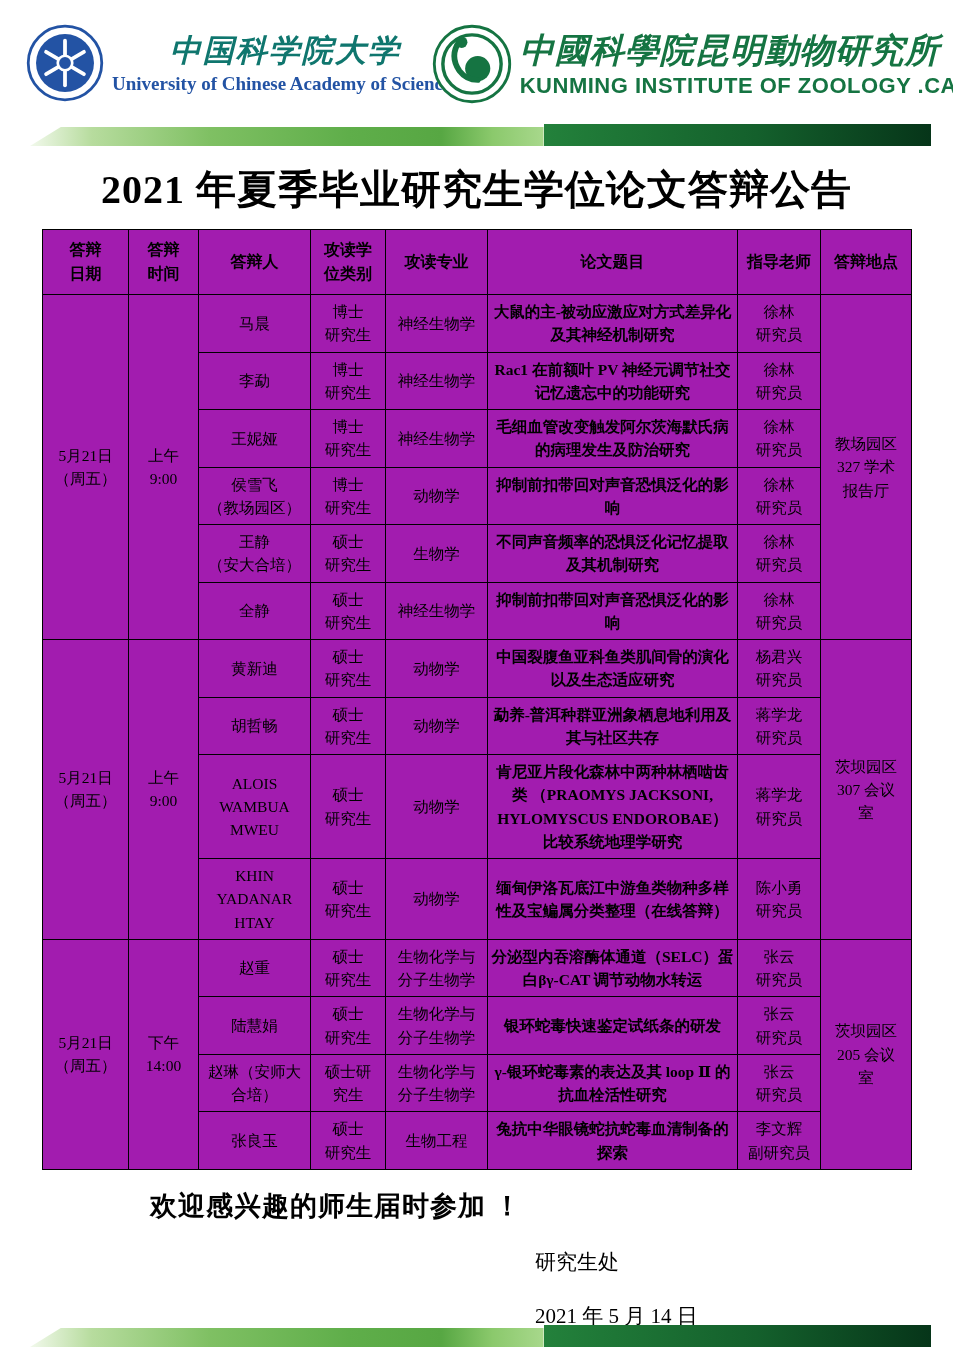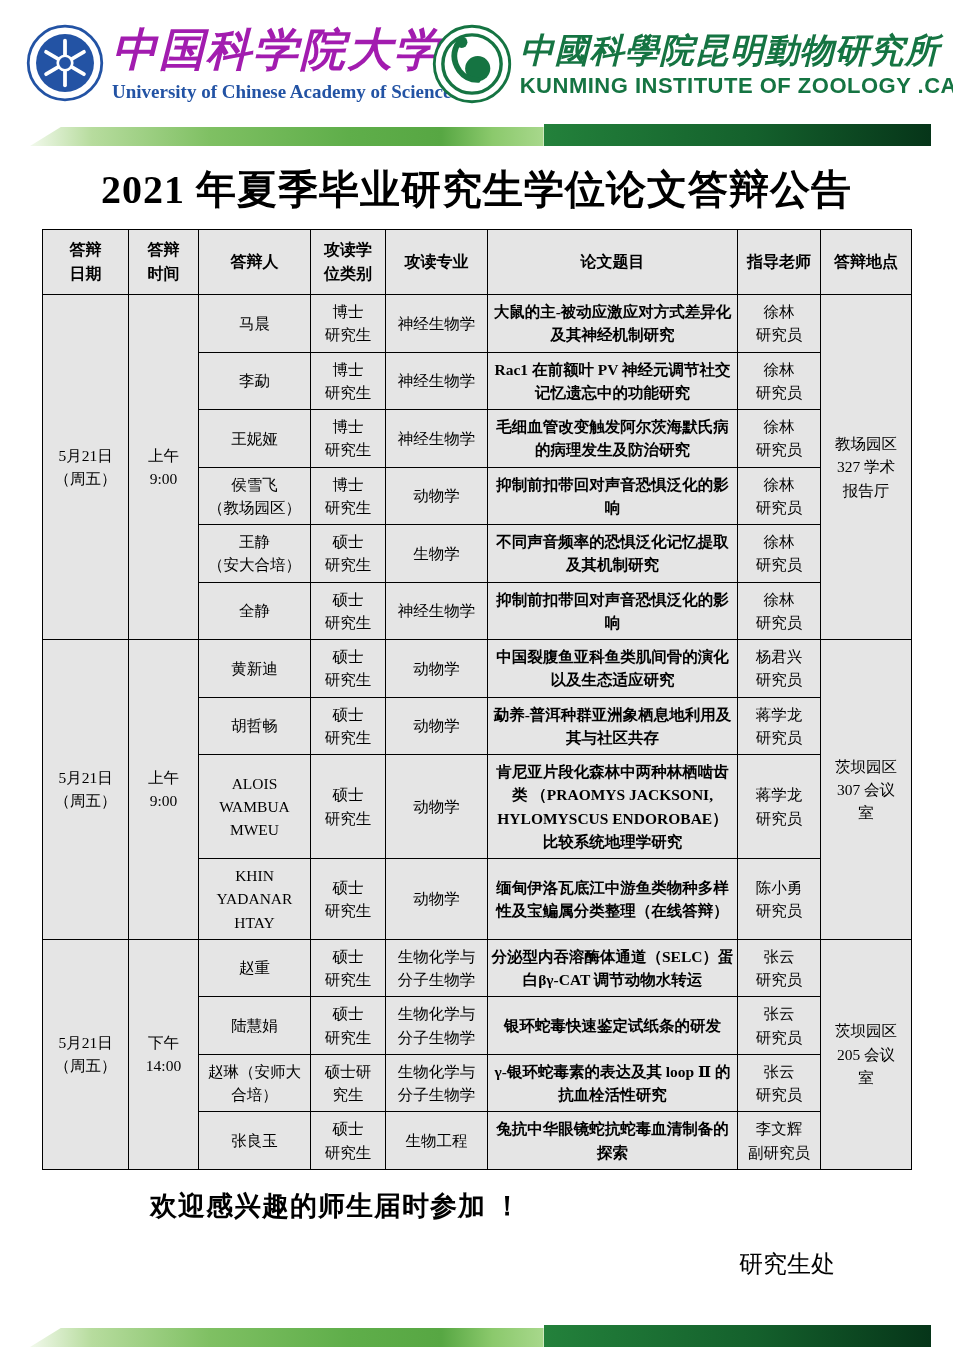"中国科学院大学" .ucas-zh { color: #a21caf -> #0f766e; font-size: 45px -> 31px; text-align: none -> center }
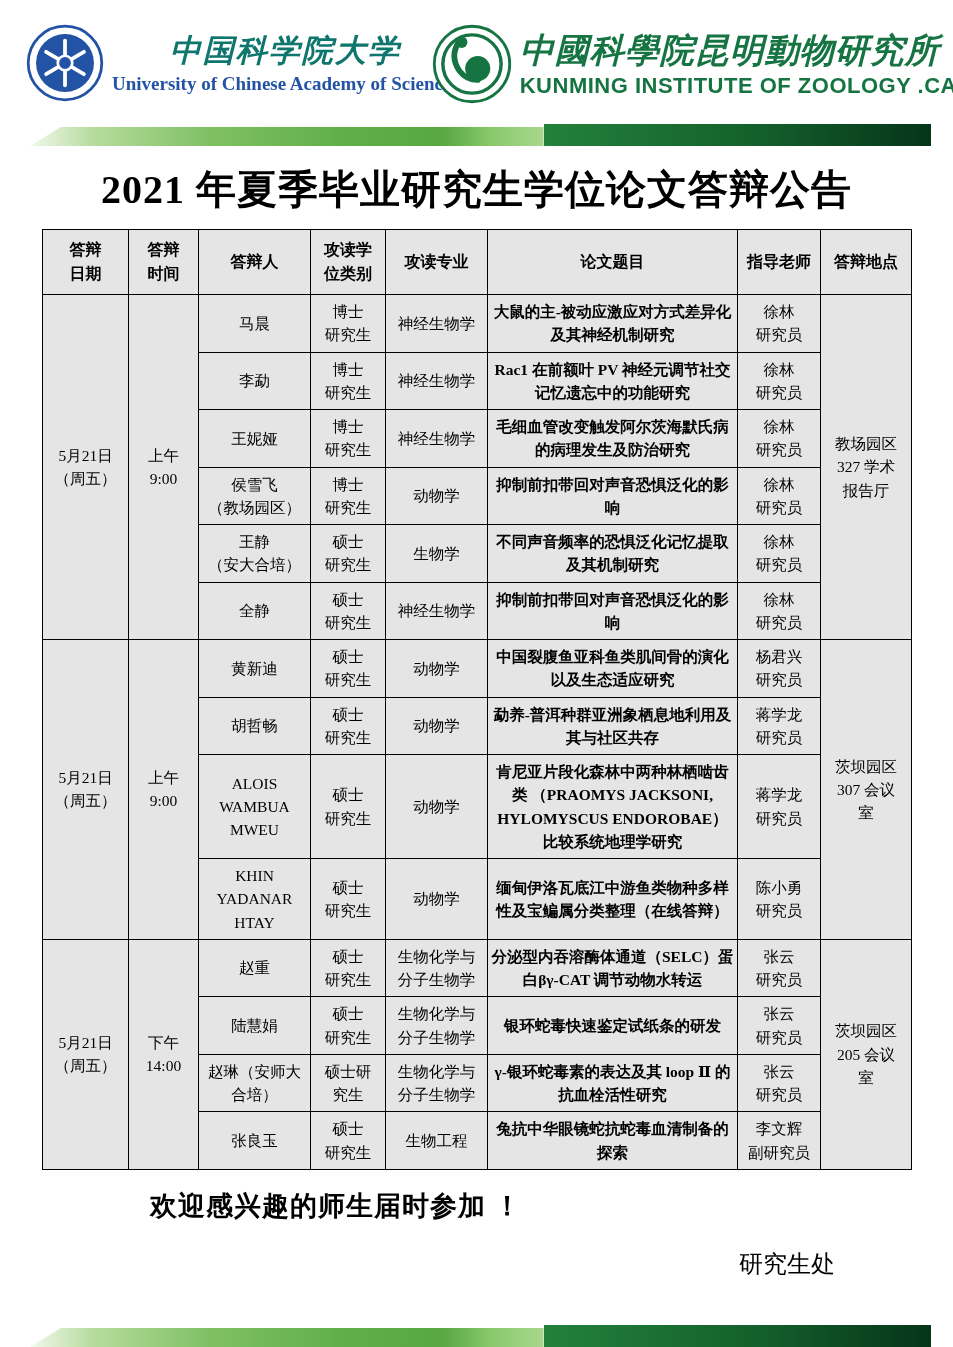"答辩" table.schedule { background: #e5e5e5 -> #a21caf }
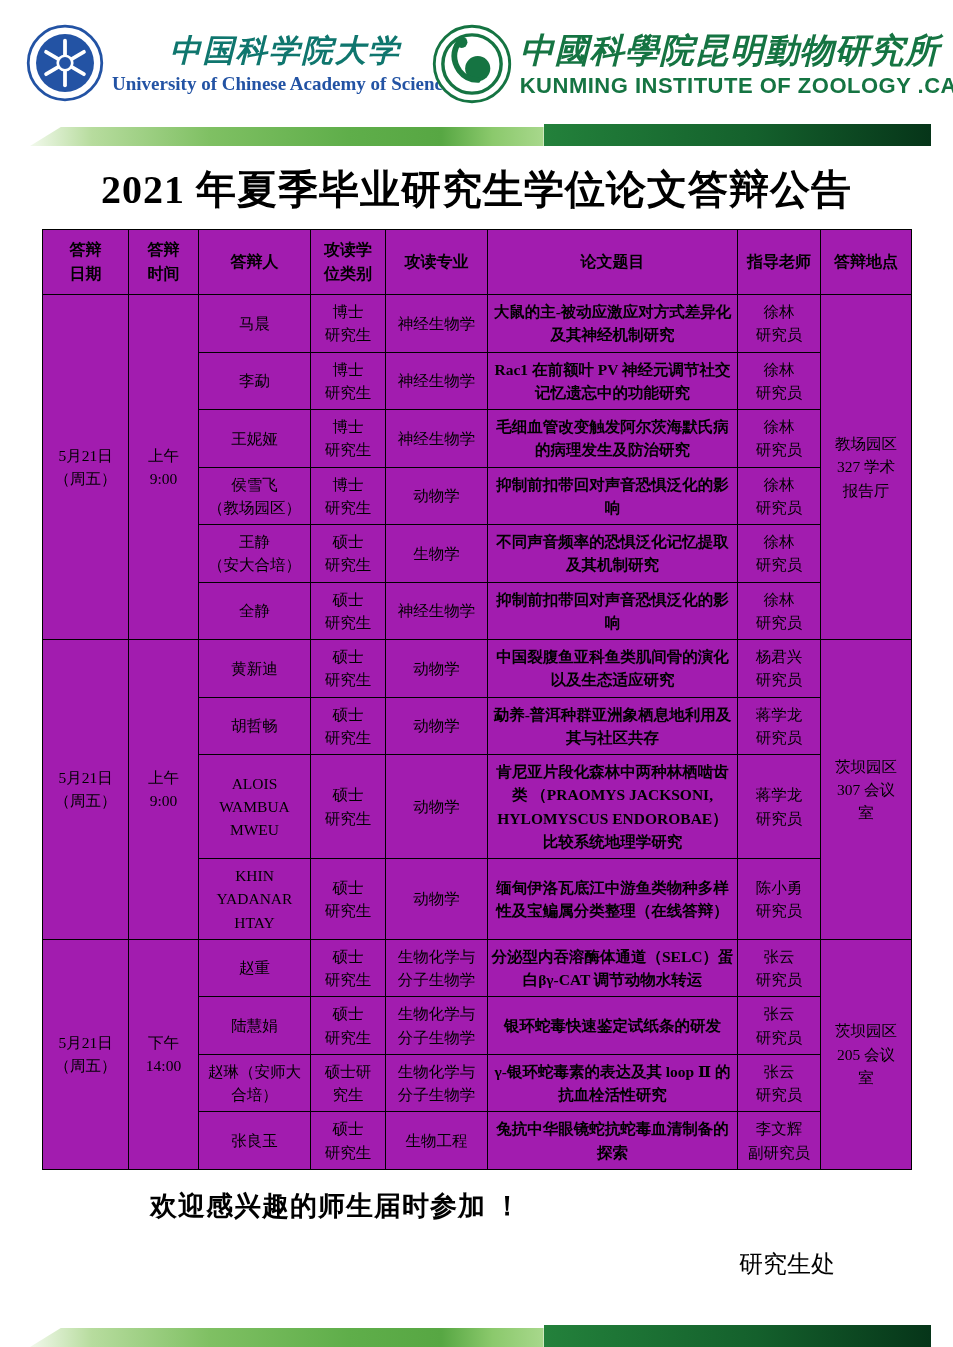"研究生处" .signoff { font-size: 24px -> 21px; text-align: right -> left }
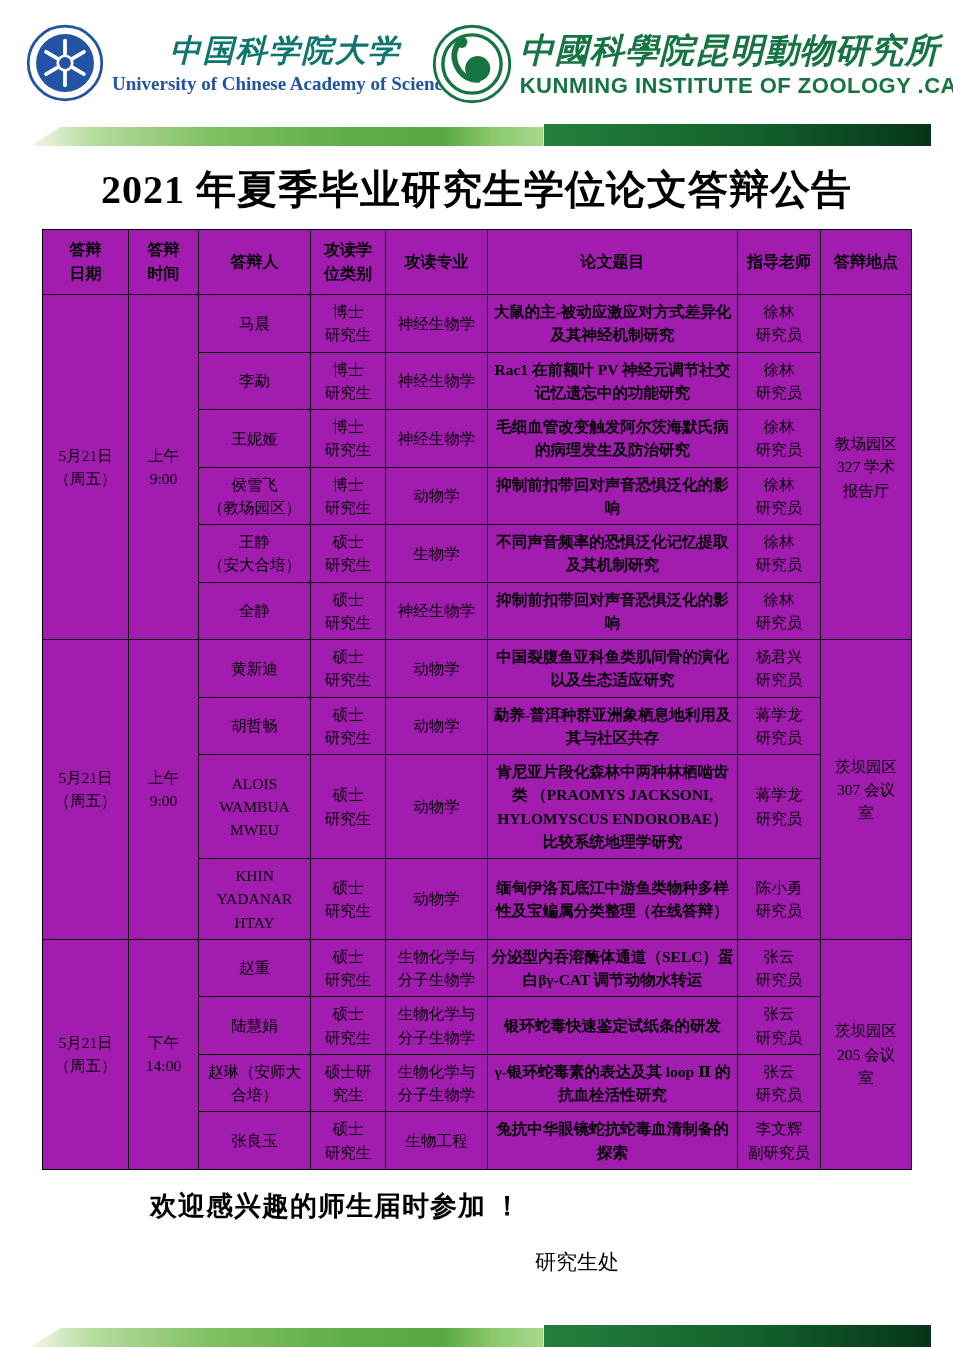"2021 年 5 月 14" div.sign-date { html: none -> <div>2021 年 5 月 14 日</div> }
